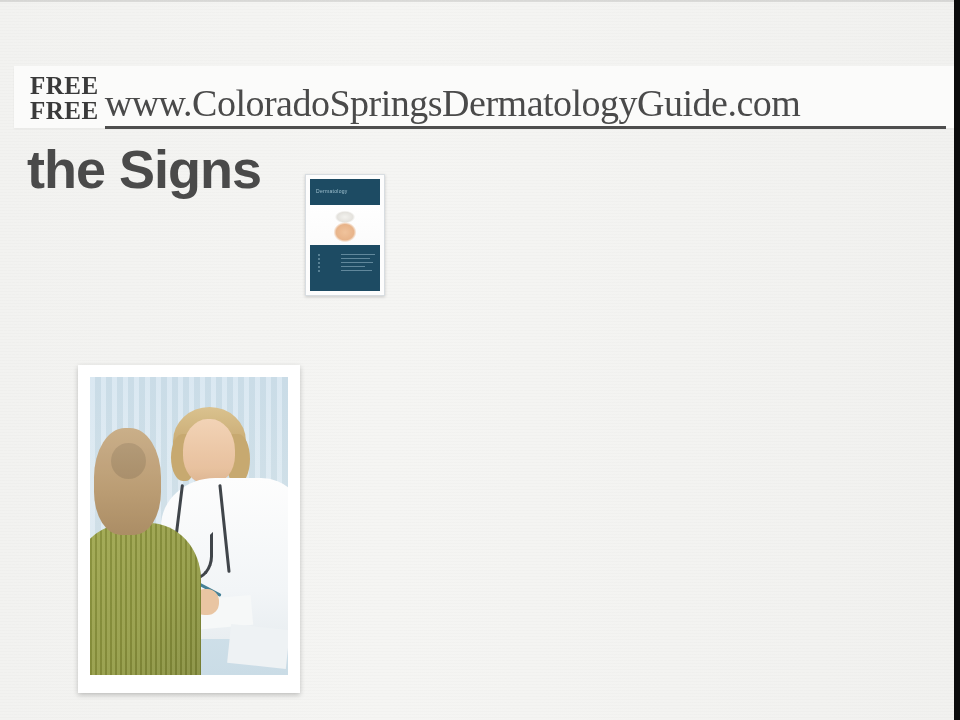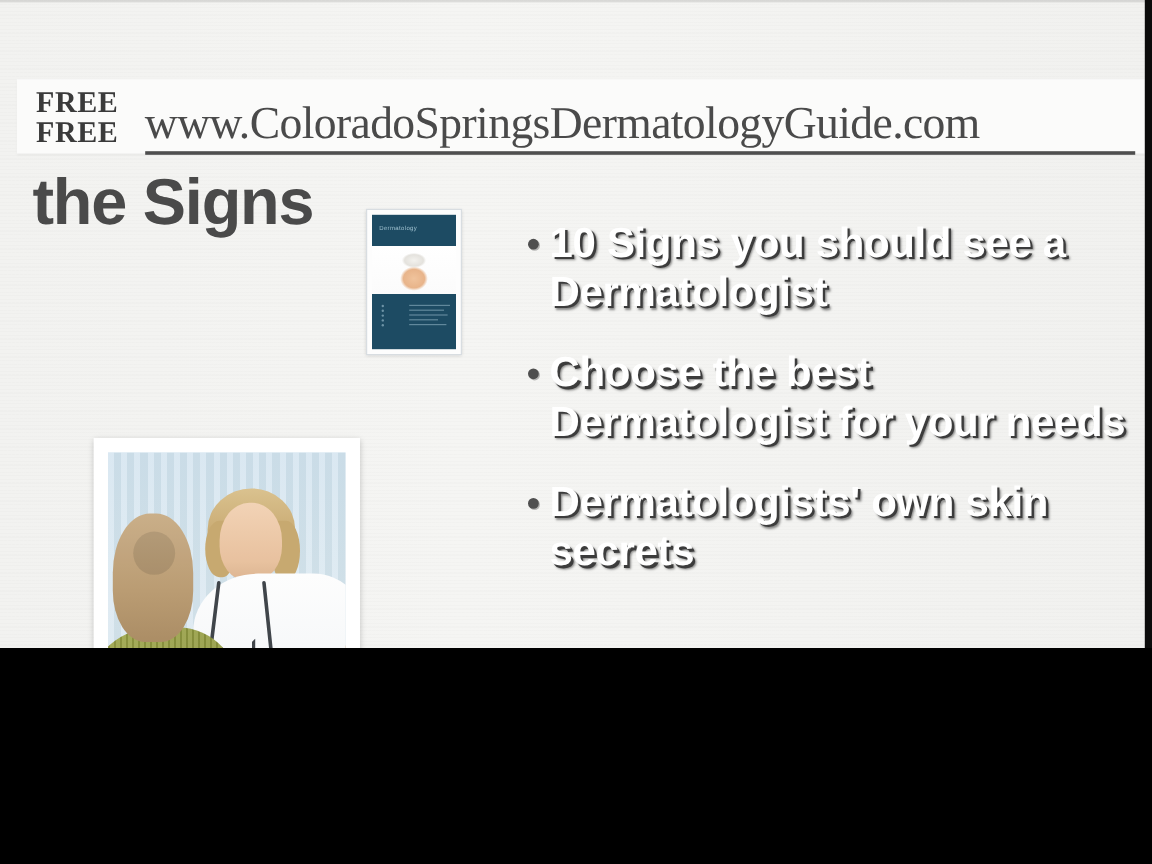"FREE" #slide { height: 540px -> 720px }
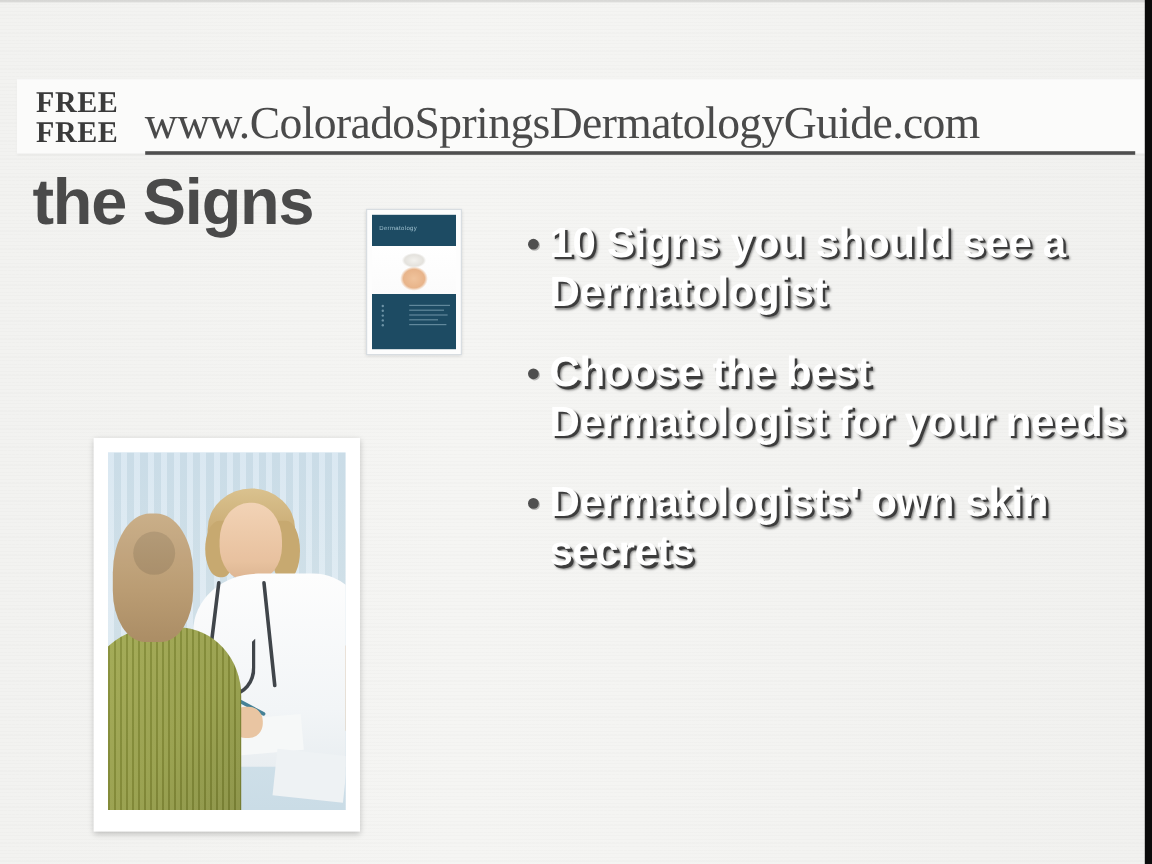"www.ColoradoSpringsDermatologyGuide.com" #site-url { margin-left: 22px -> 6px }
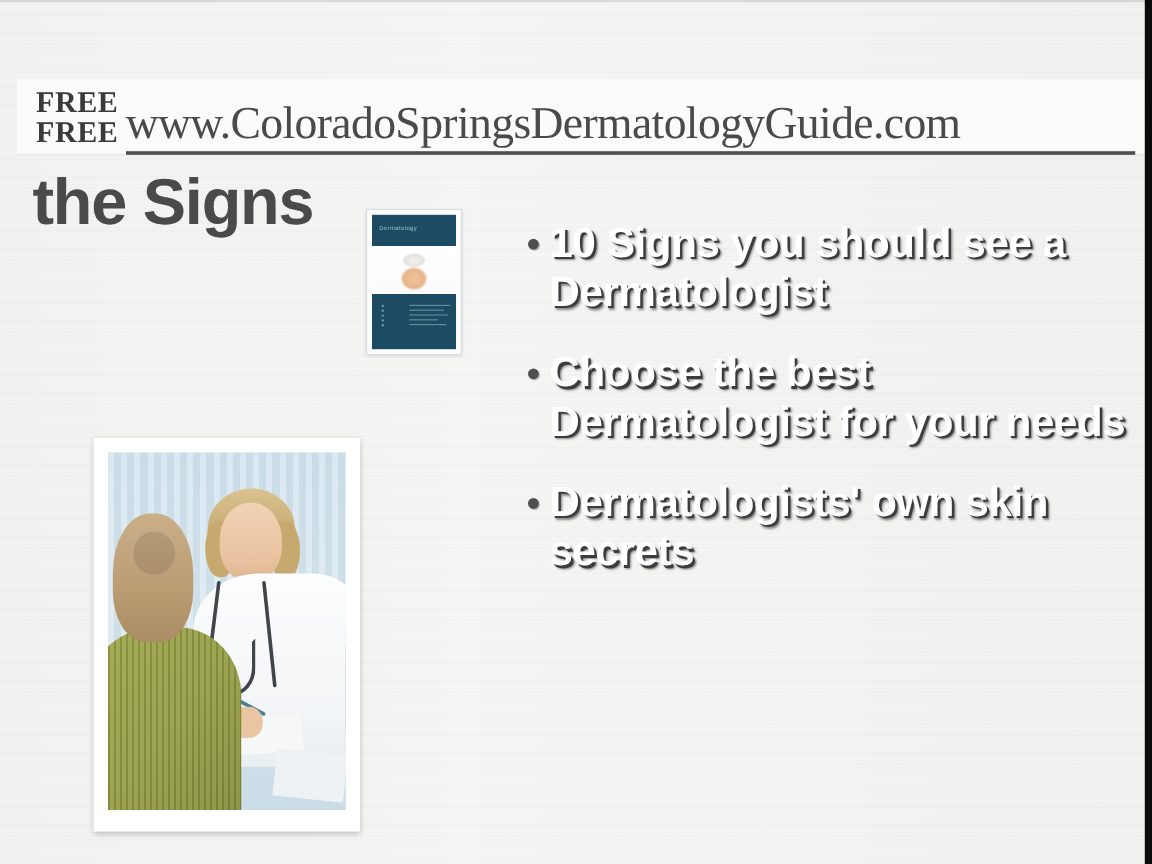"10 Signs you should see" div { html: <div> <div> <span></span> <span>10 Signs you should see a Dermatologist</span> </div> <div> <span></span> <span>Choose the best Dermatologist for your needs</span> </div> <div> <span></span> <span>Dermatologists' own skin secrets</span> </div> </div> -> none }
